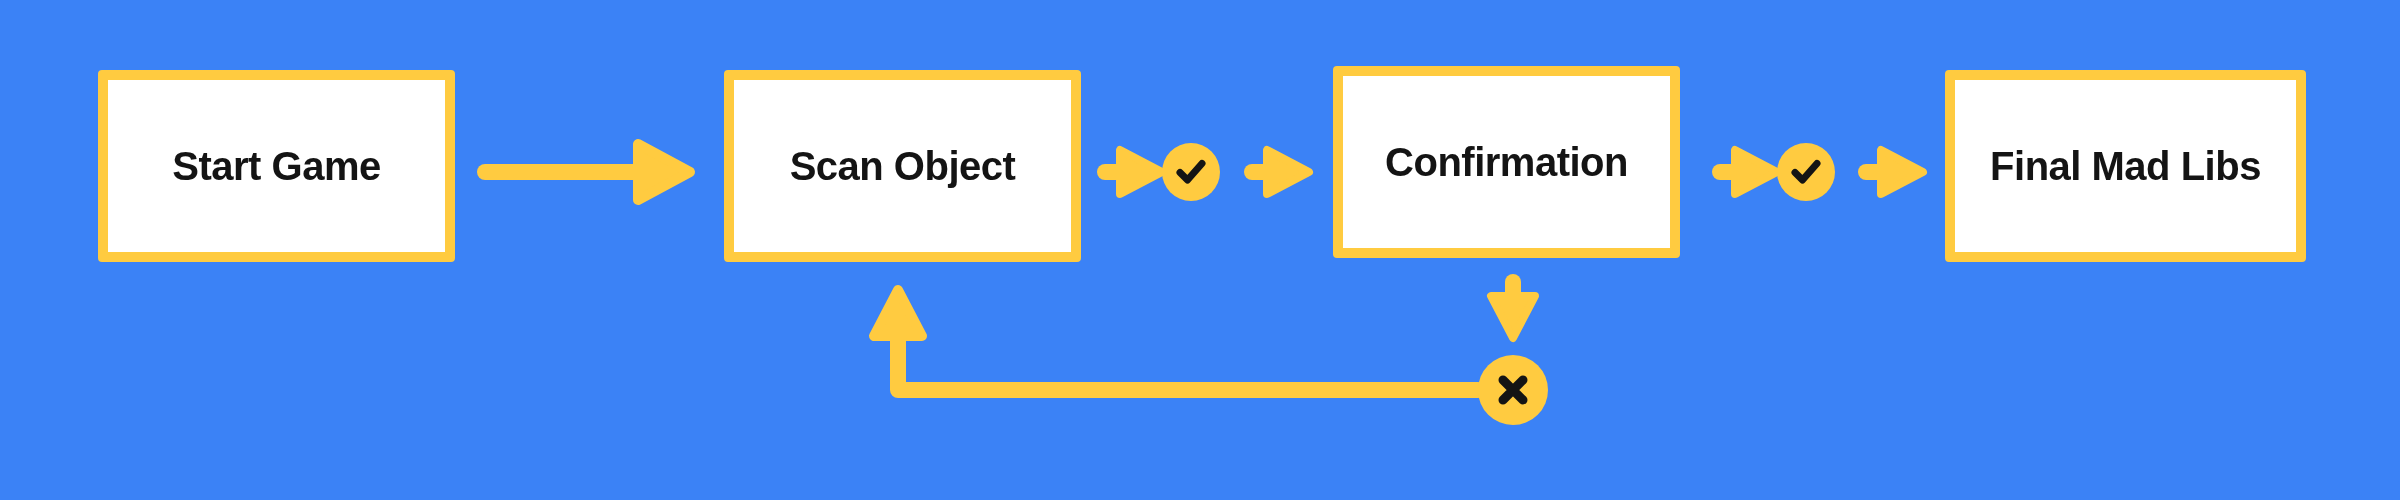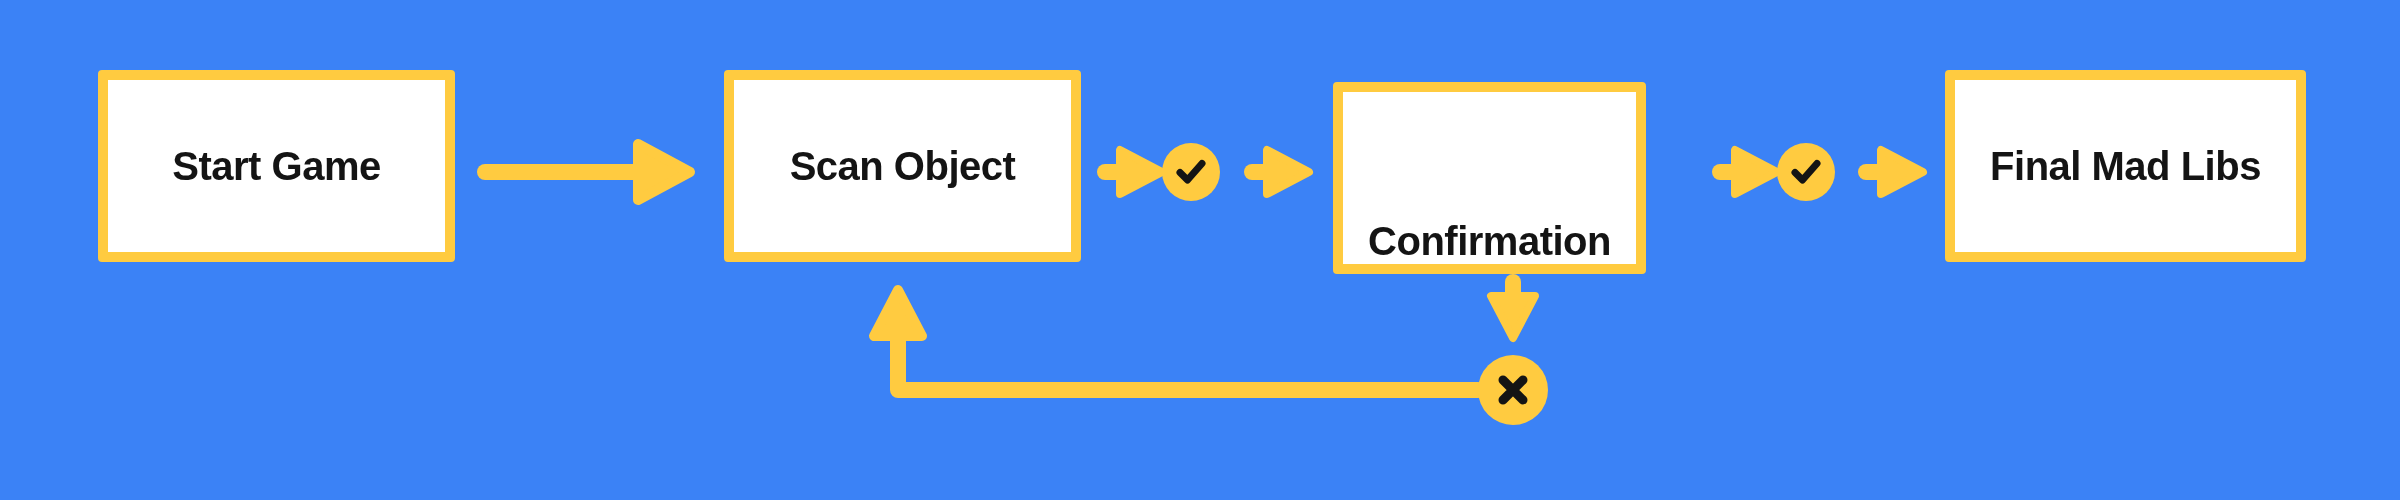"Confirmation" div.node { align-items: flex-end -> none; top: 82px -> 66px; width: 313px -> 347px }
